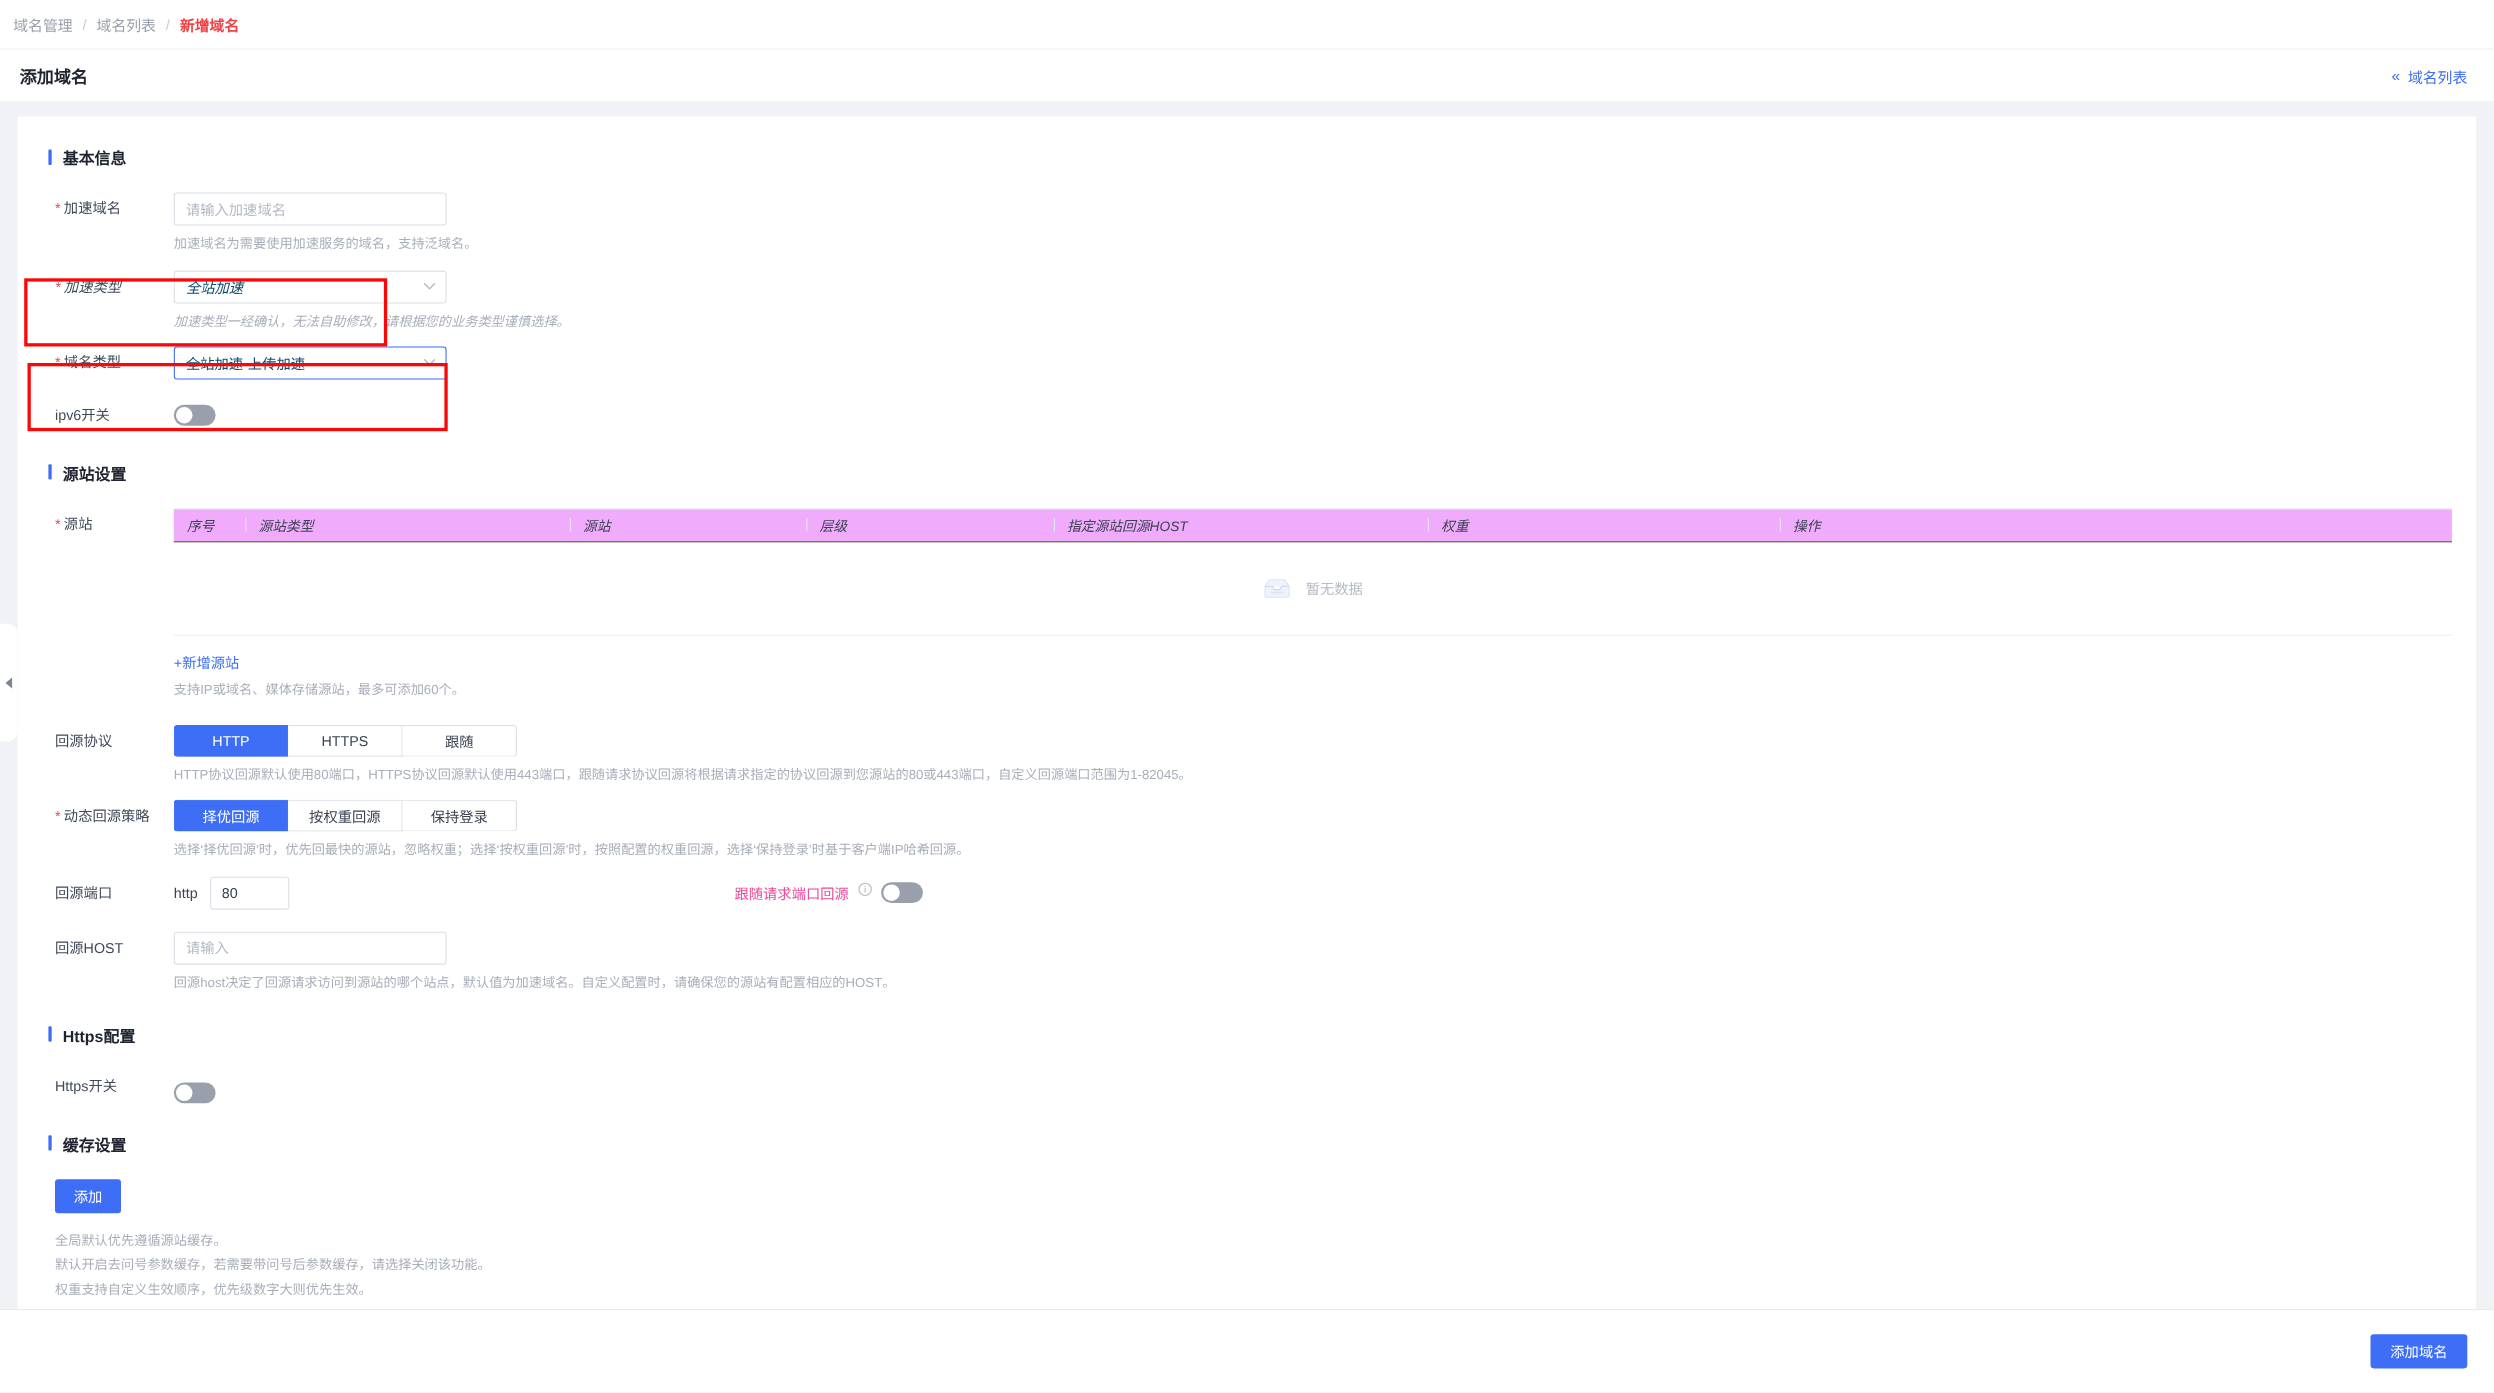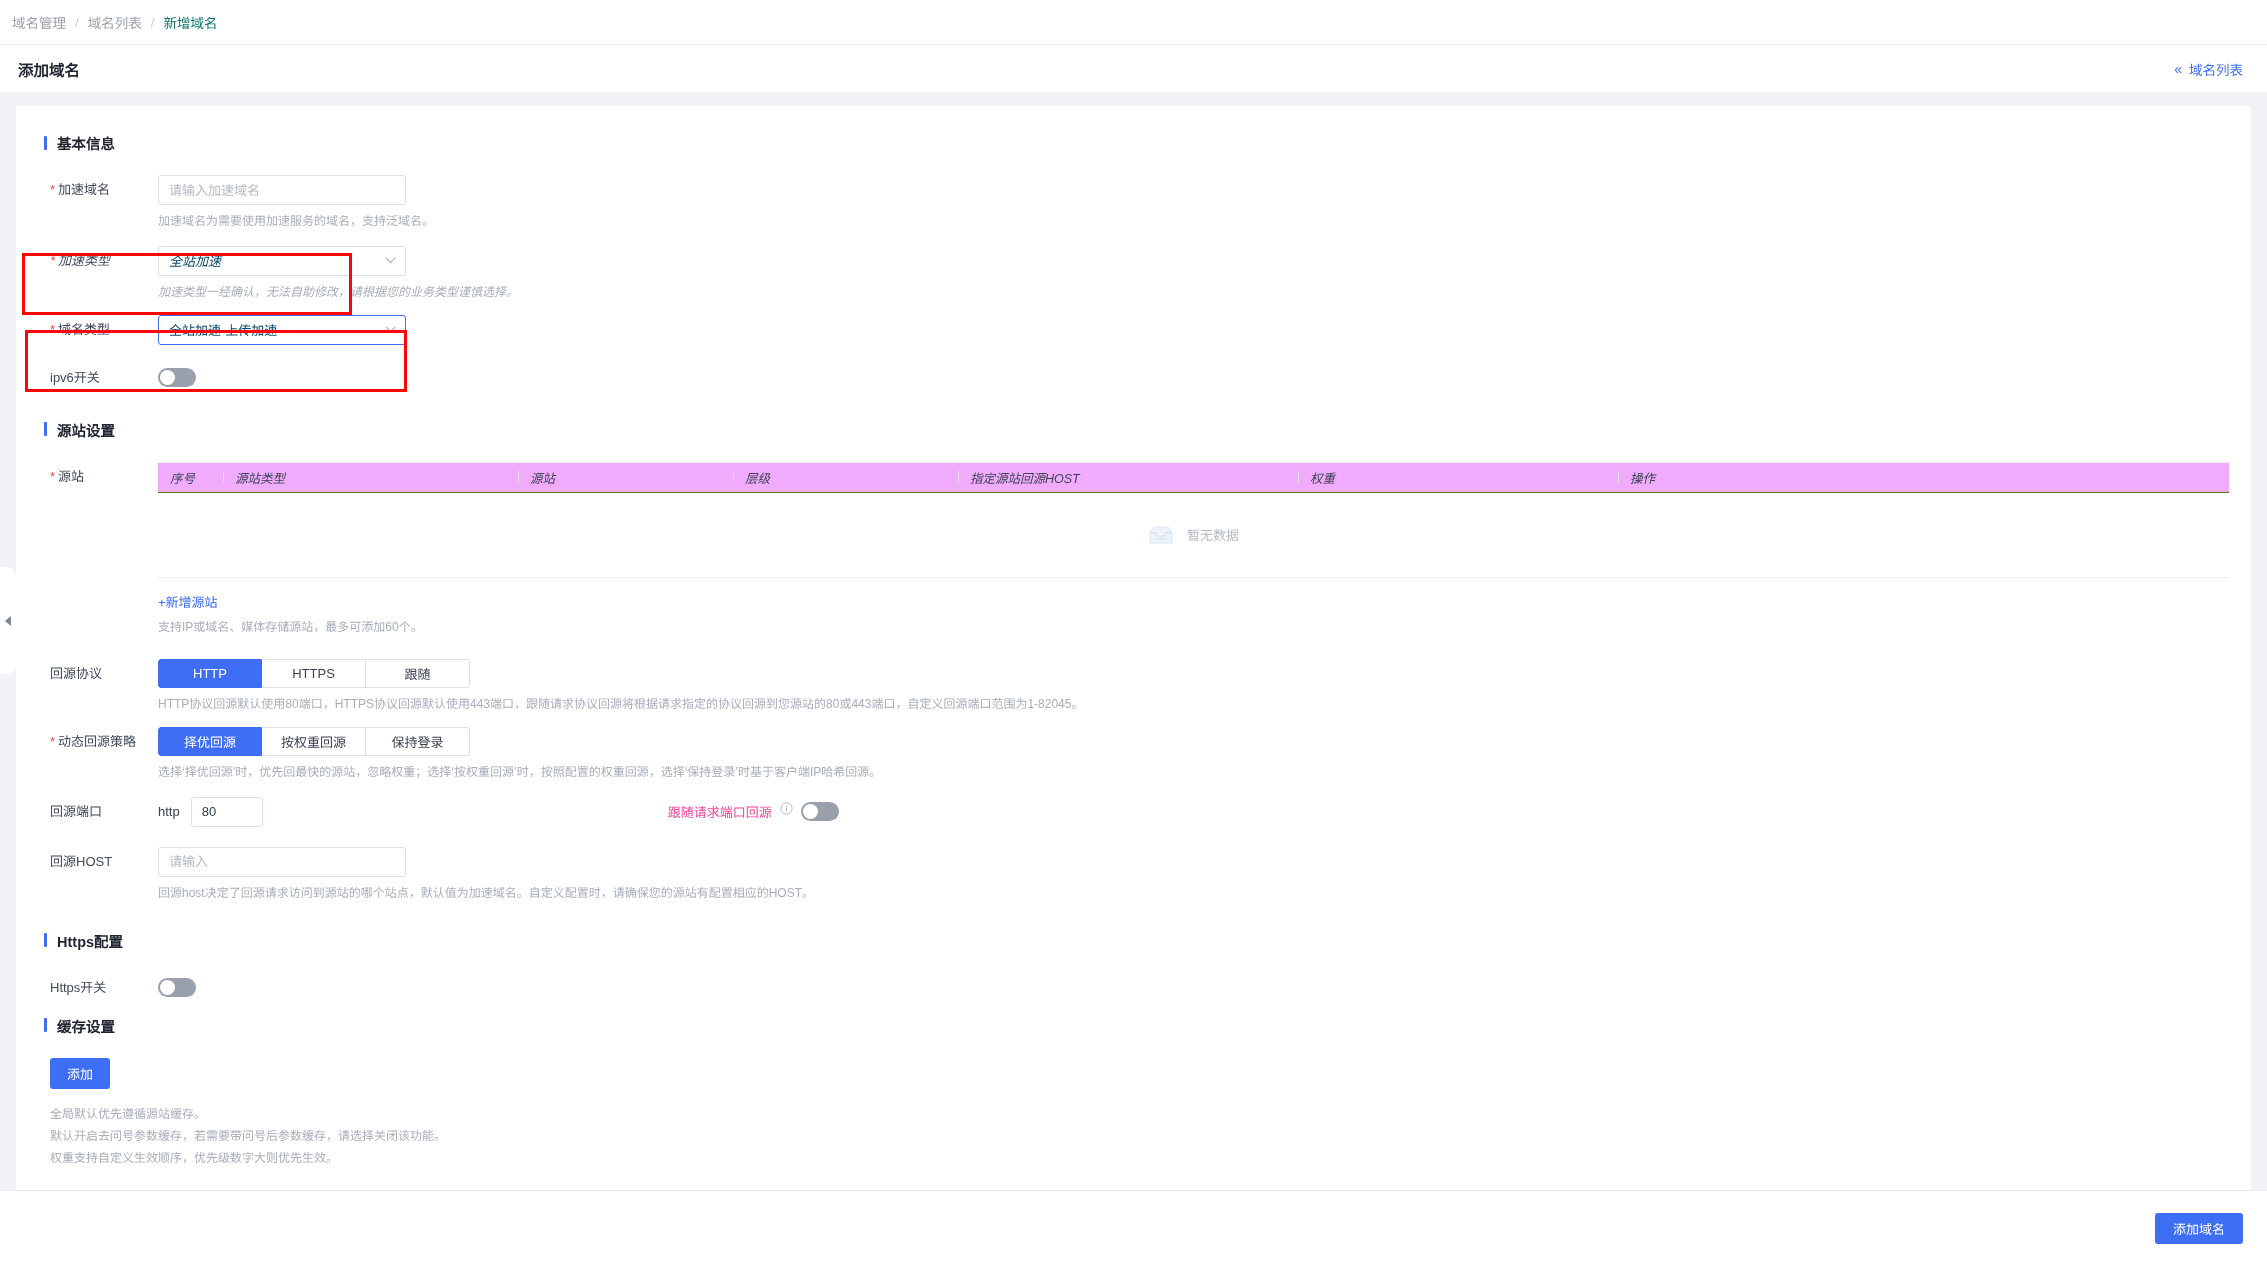"新增域名" .bc-item.active { color: #0f766e -> #ef4444; font-weight: none -> bold }
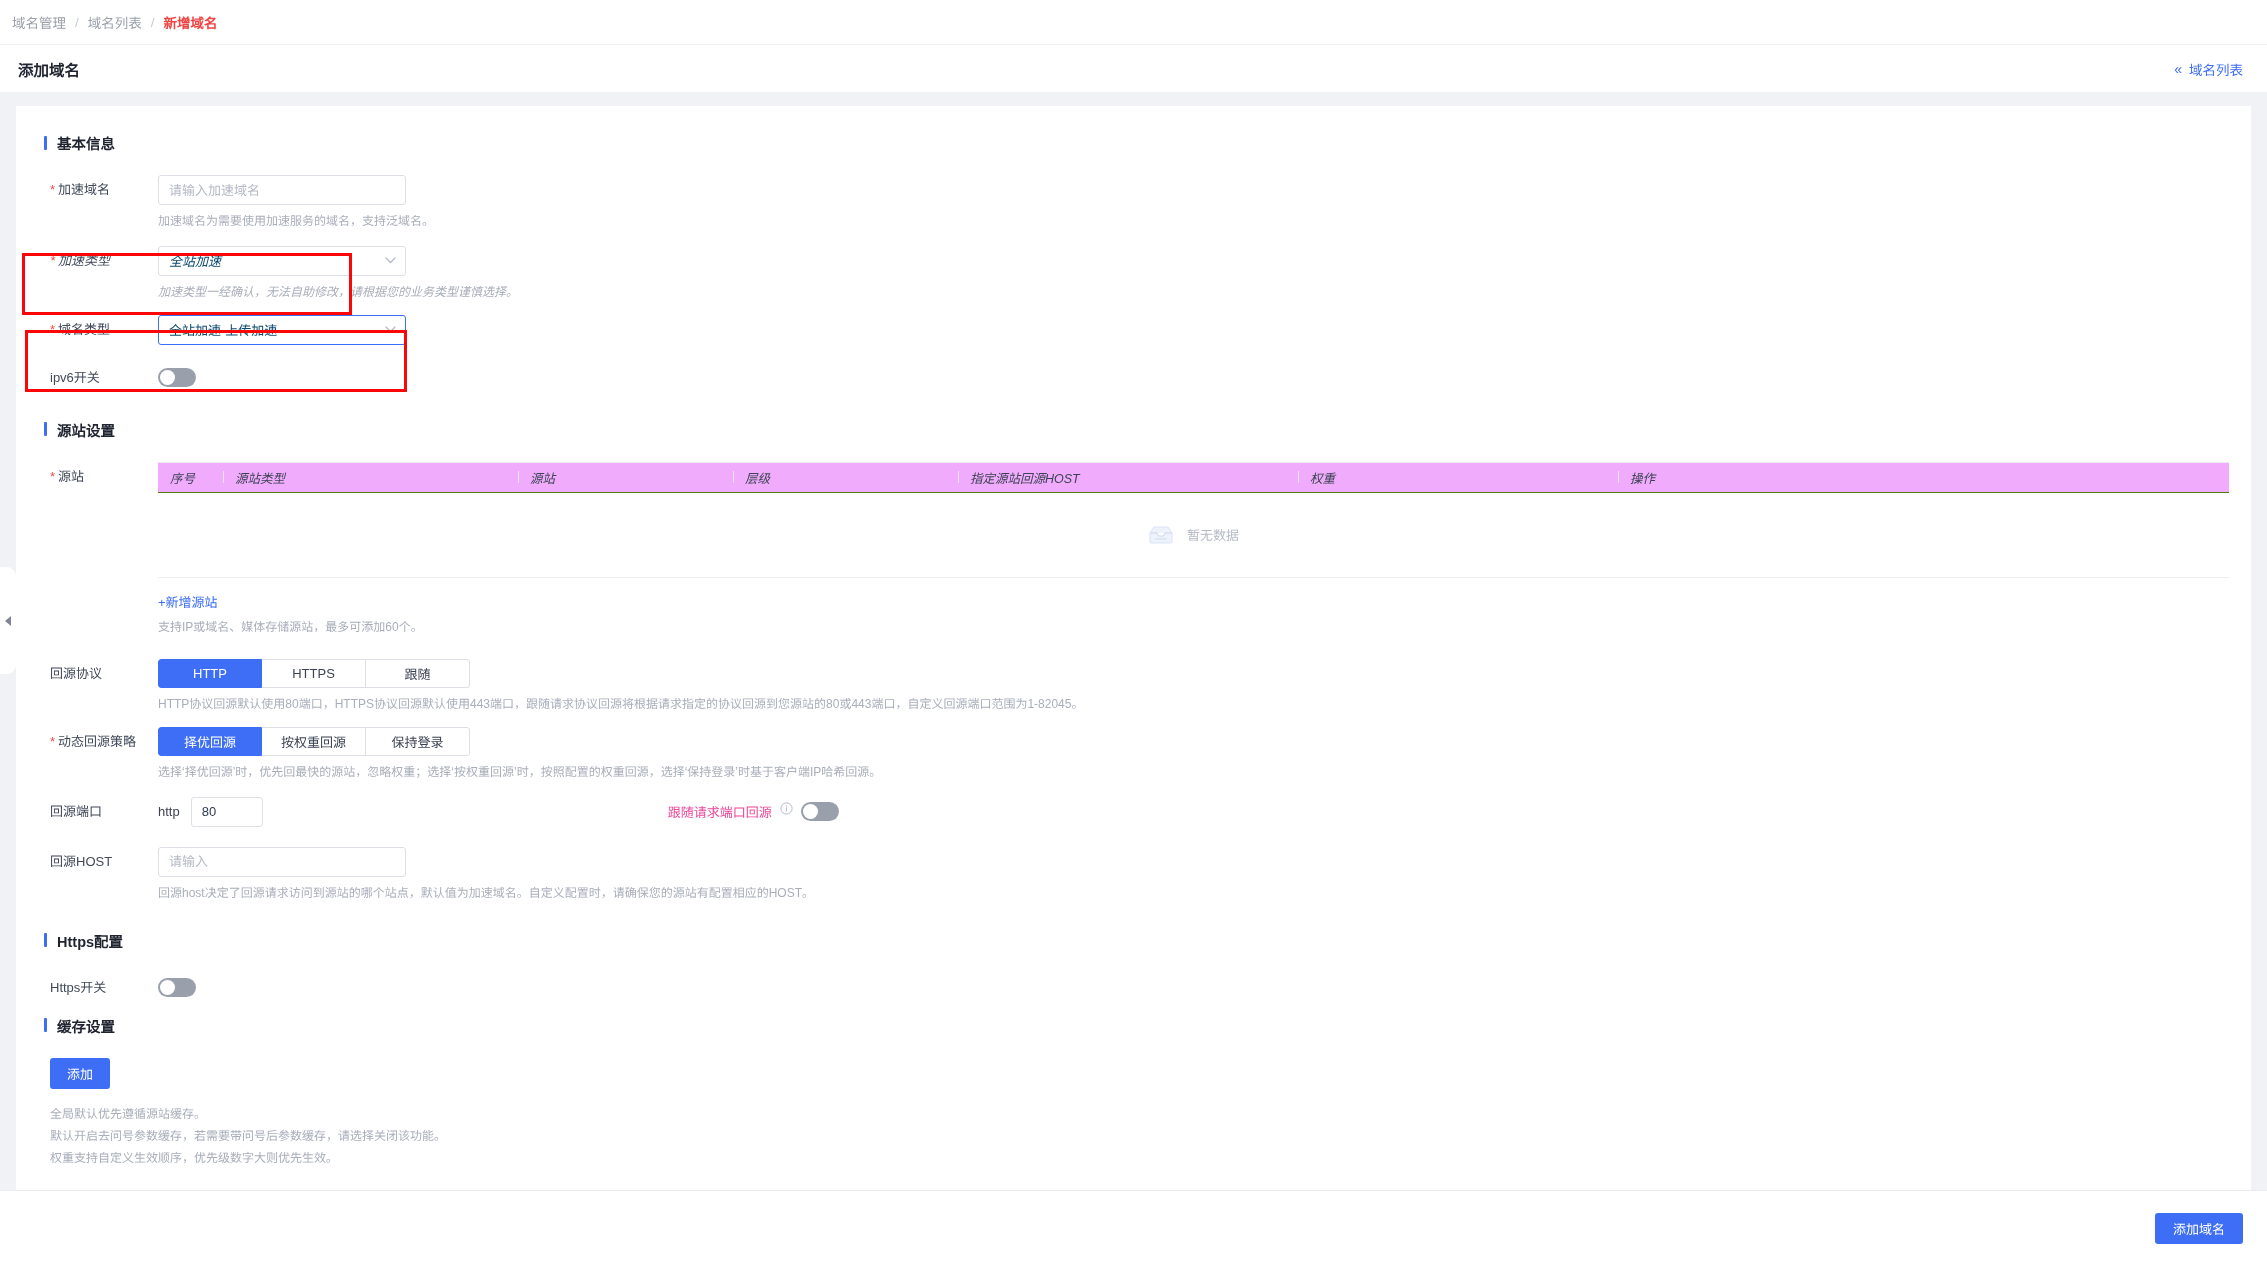"Https开关" div.row { align-items: none -> flex-end; margin-bottom: 12px -> 26px }
